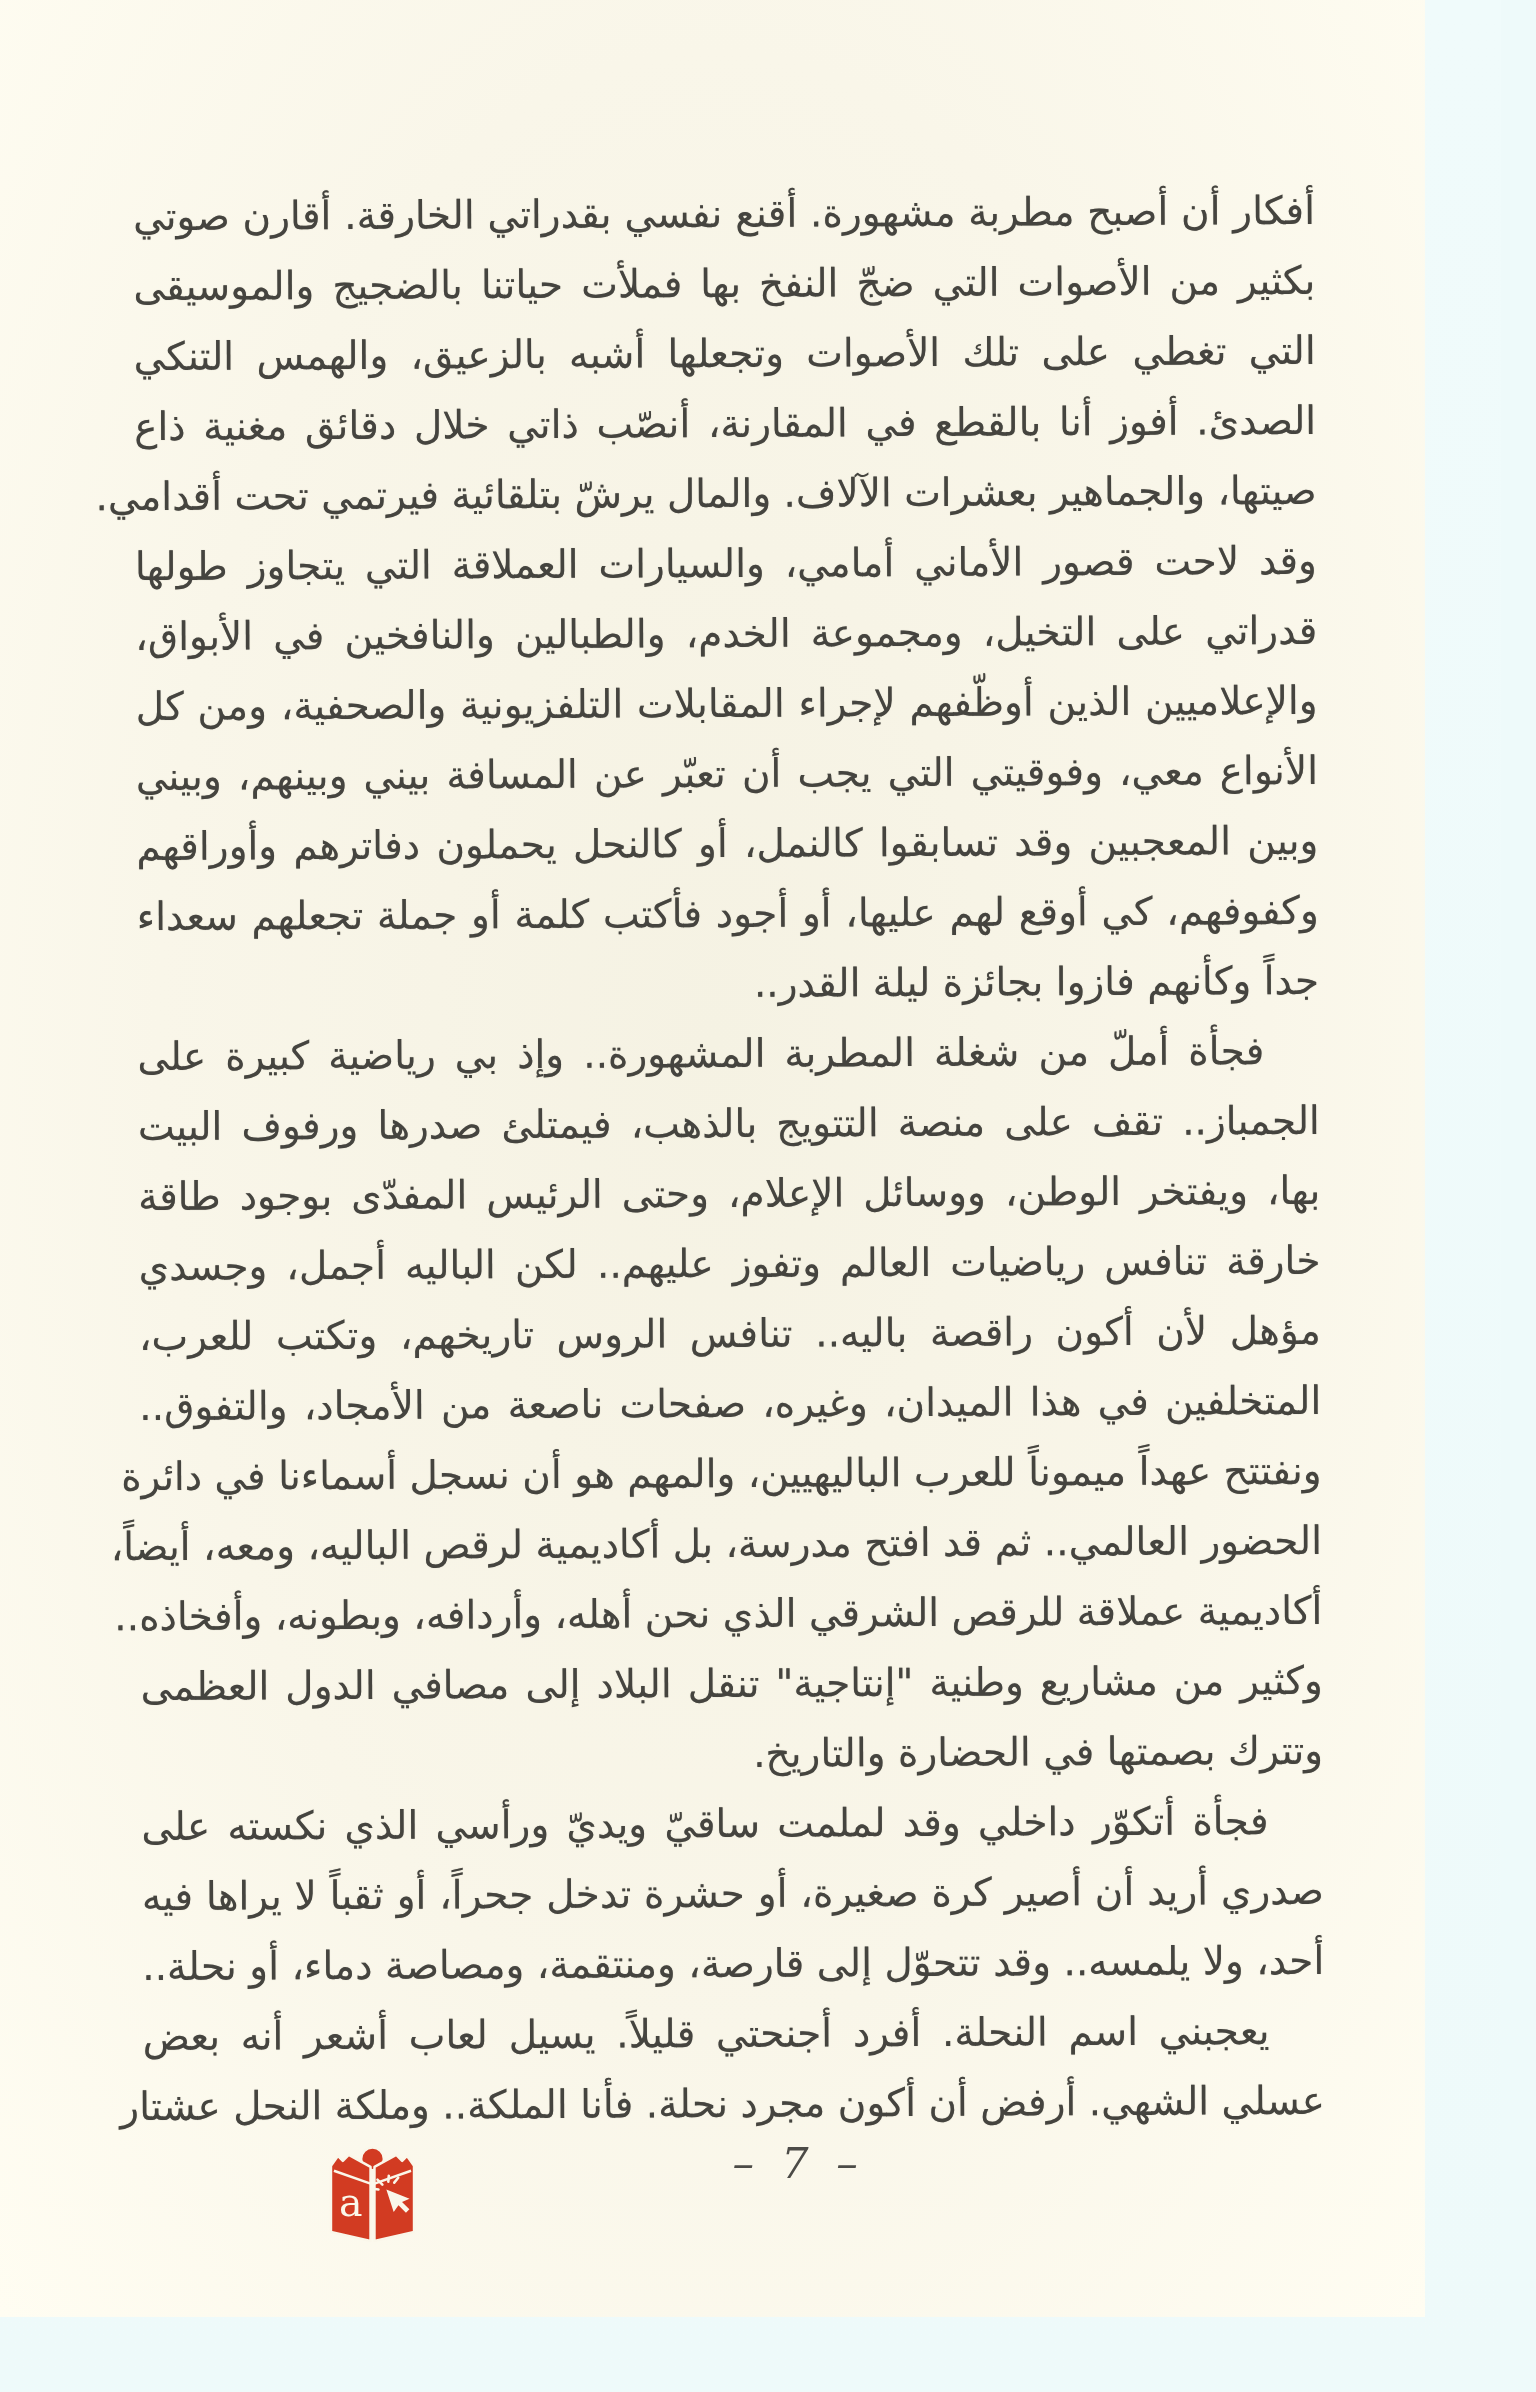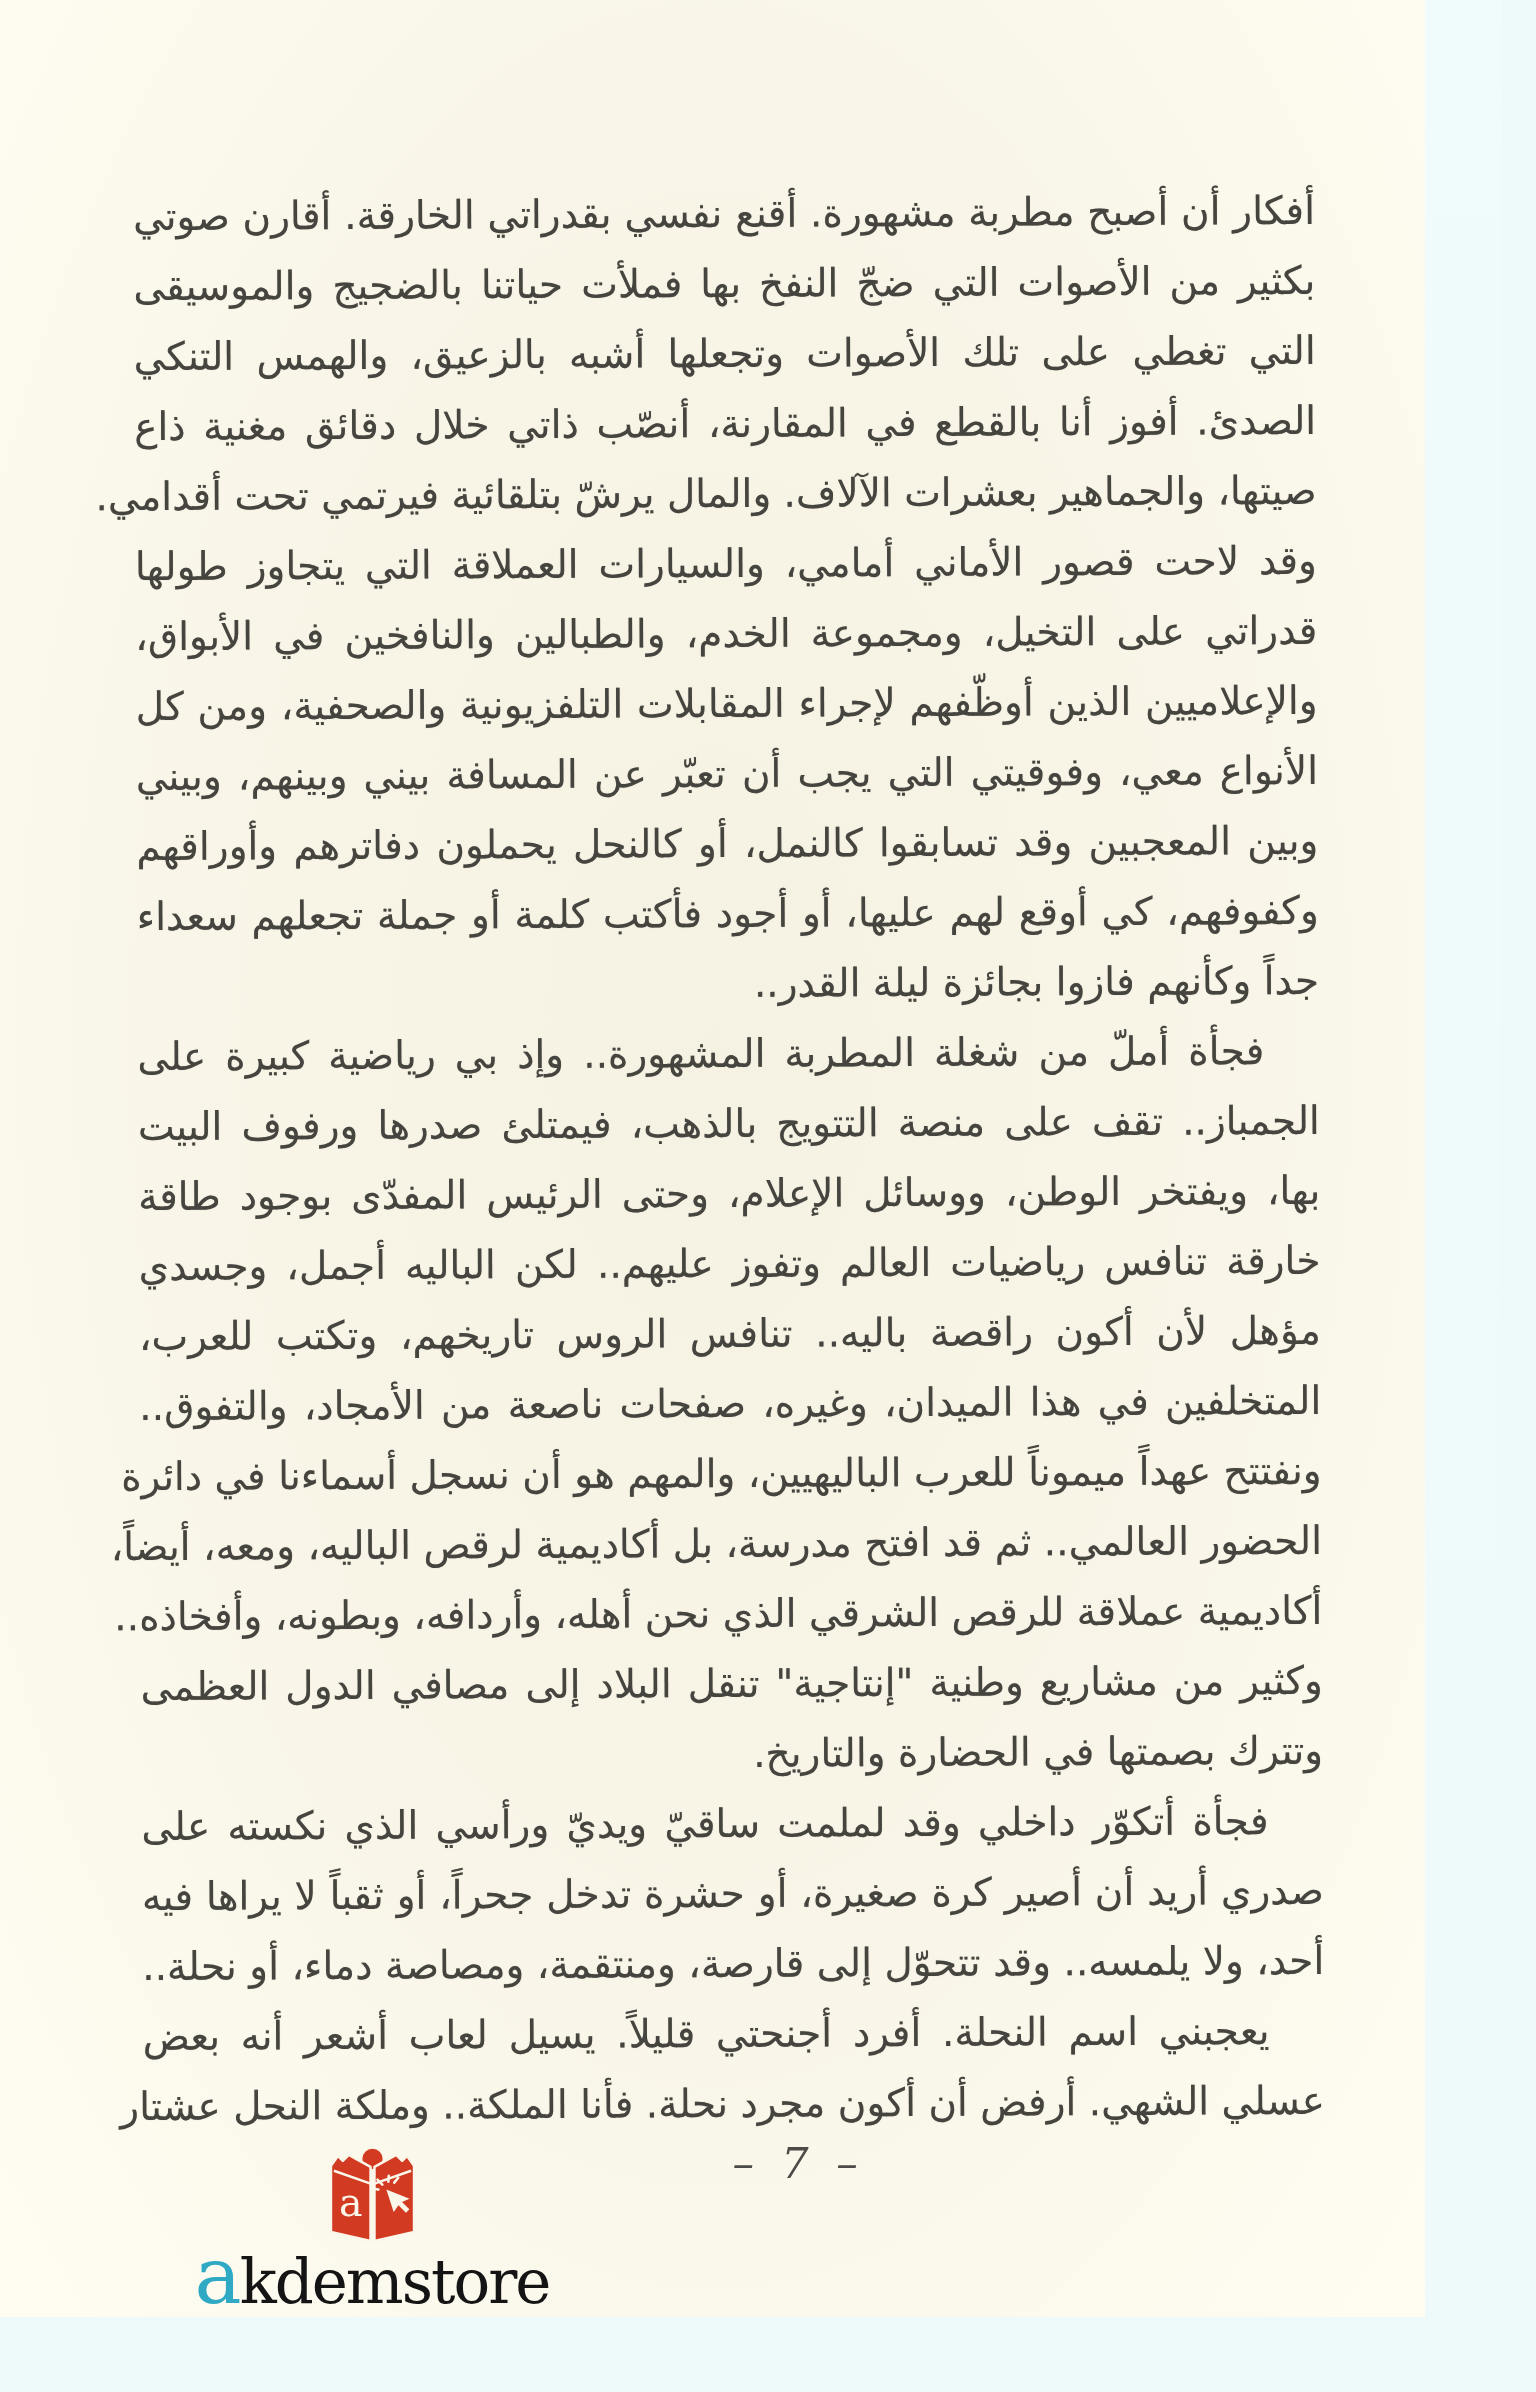"akdemstore" div.brand { html: <div><span>a</span><span>kdemstore</span></div> -> none }
